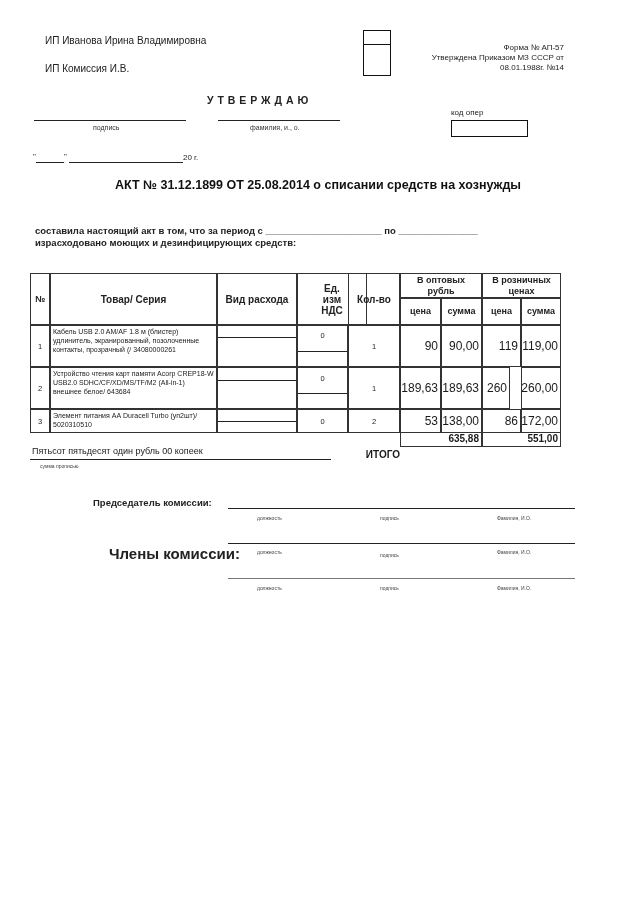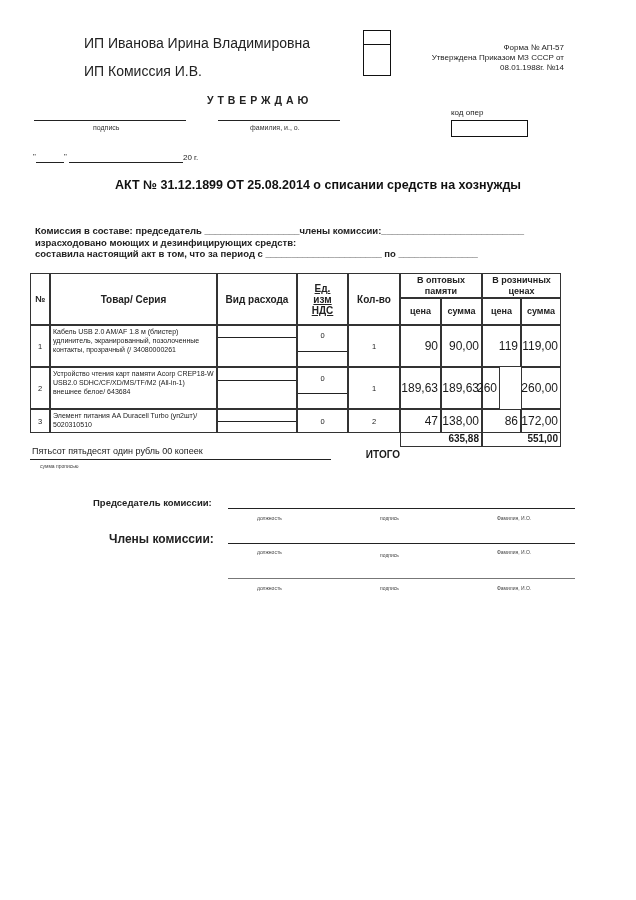"ИП Иванова Ирина Владимировна" .org { font-size: 14px -> 10px; margin-left: 39px -> none }
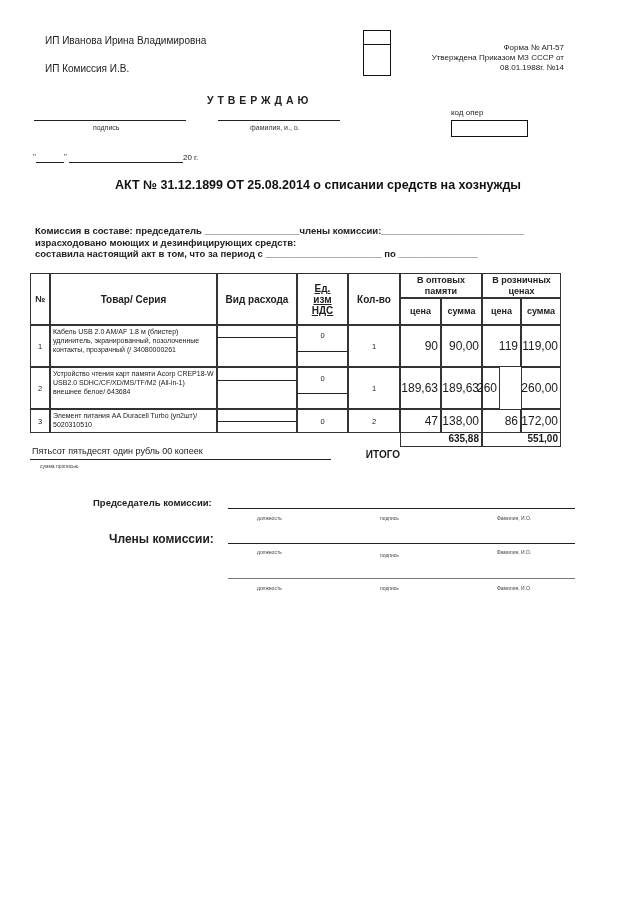"Комиссия в составе: председатель" div { html: <div>Комиссия в составе: председатель __________________члены комиссии:___________________________</div> -> none }
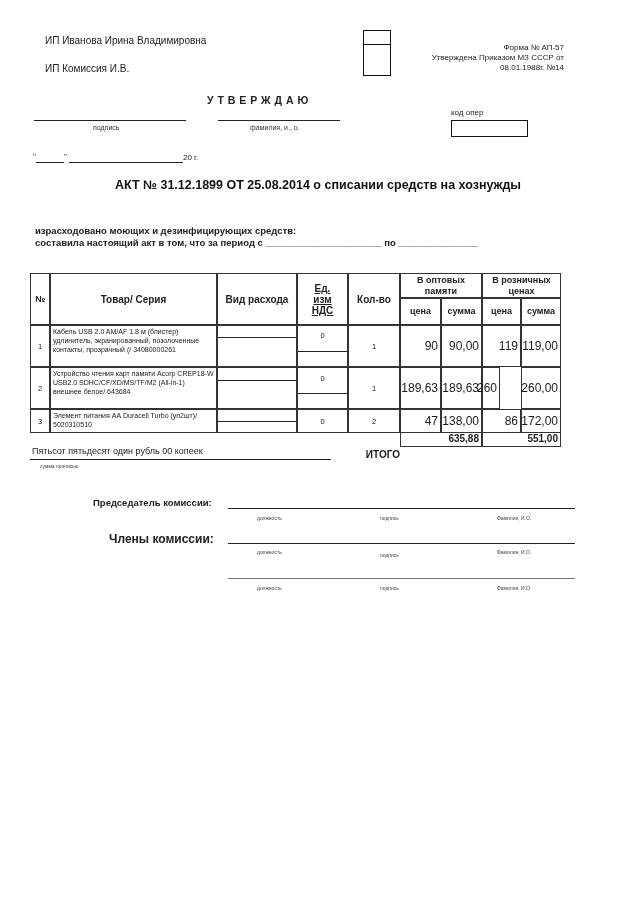"израсходовано моющих и дезинфицирующих" div { order: before "составила настоящий акт в том," -> after "составила настоящий акт в том," }
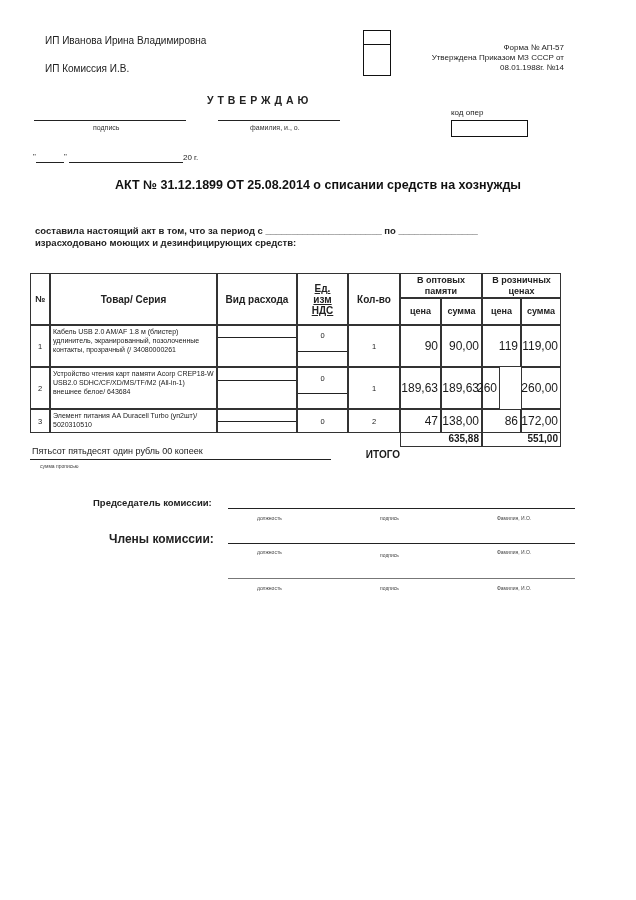"В оптовых памяти" div.cell { text: памяти -> рубль }
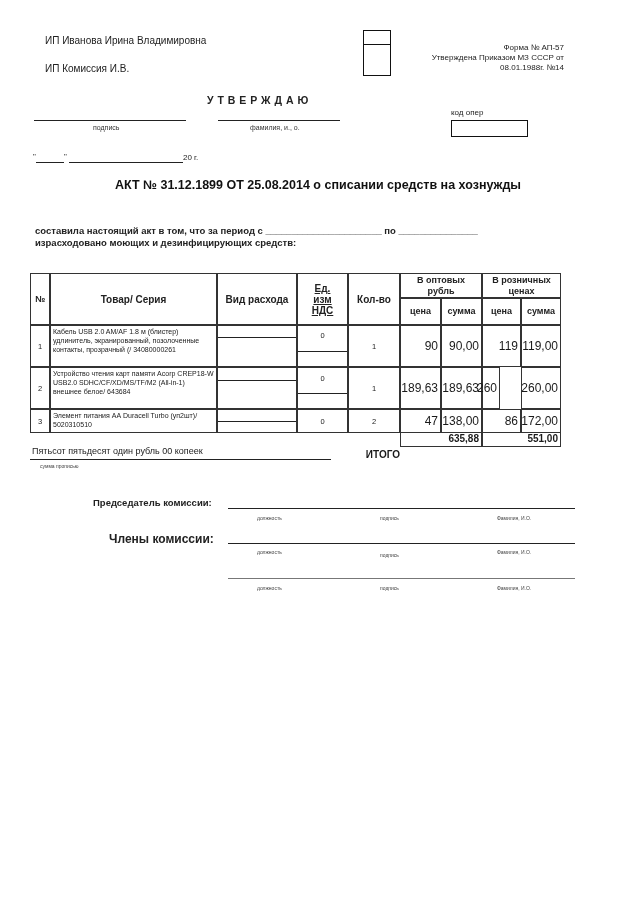"Ед. изм НДС" div.cell { text-decoration: underline -> none; width: 51px -> 70px }
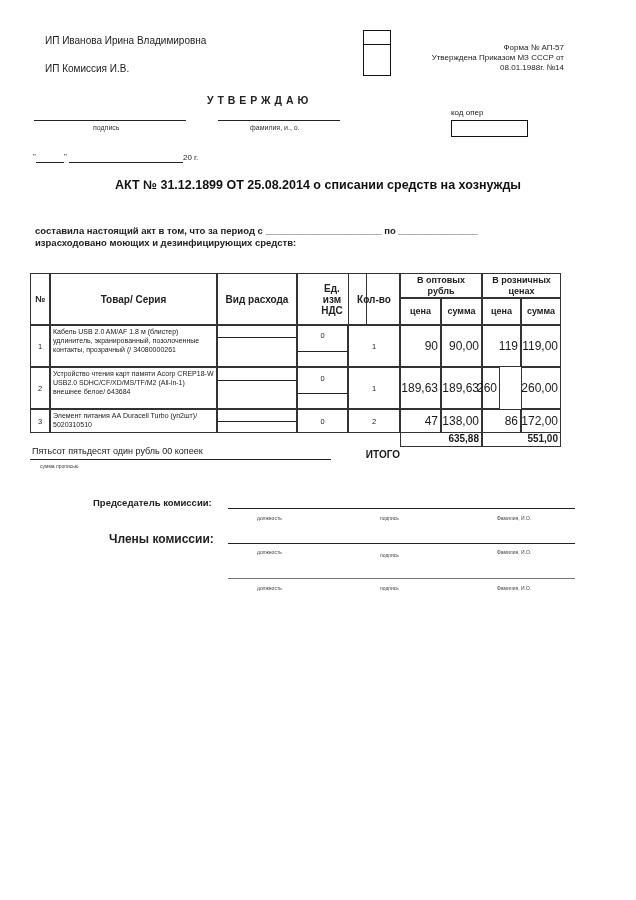"260" div.cell { width: 18px -> 28px }
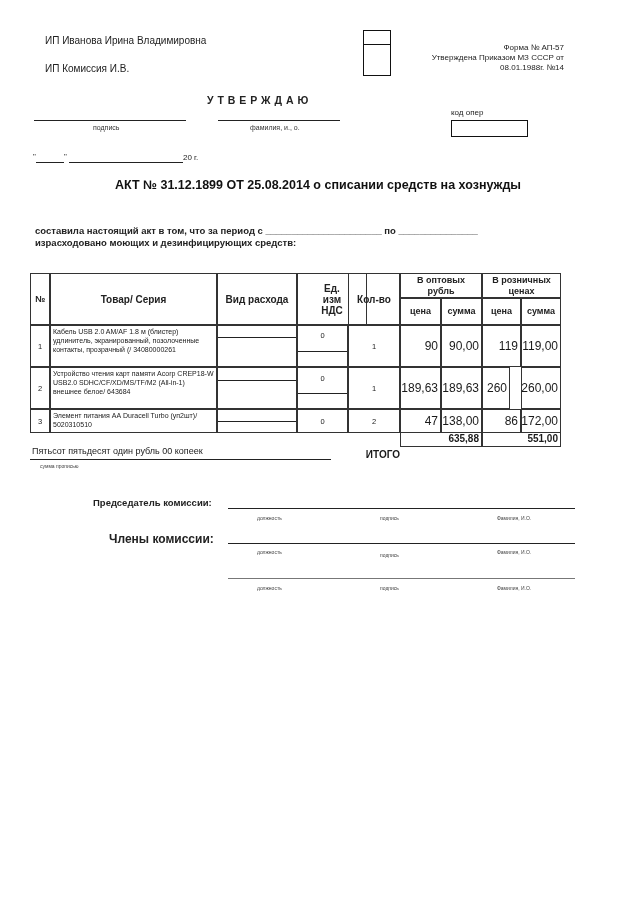"47" div.cell { text: 47 -> 53 }
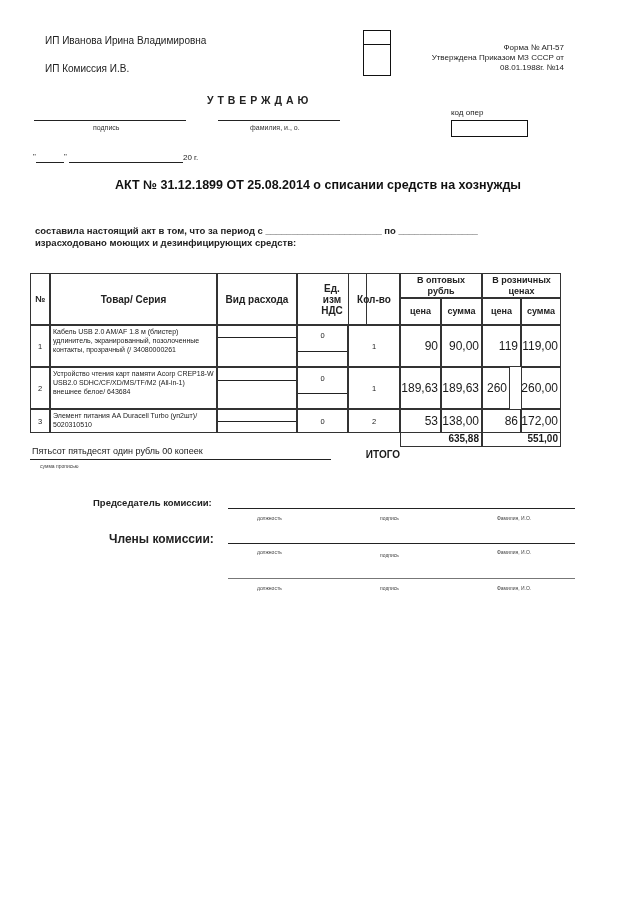"Члены комиссии:" div.abs { font-size: 12px -> 15px; top: 532px -> 545px }
